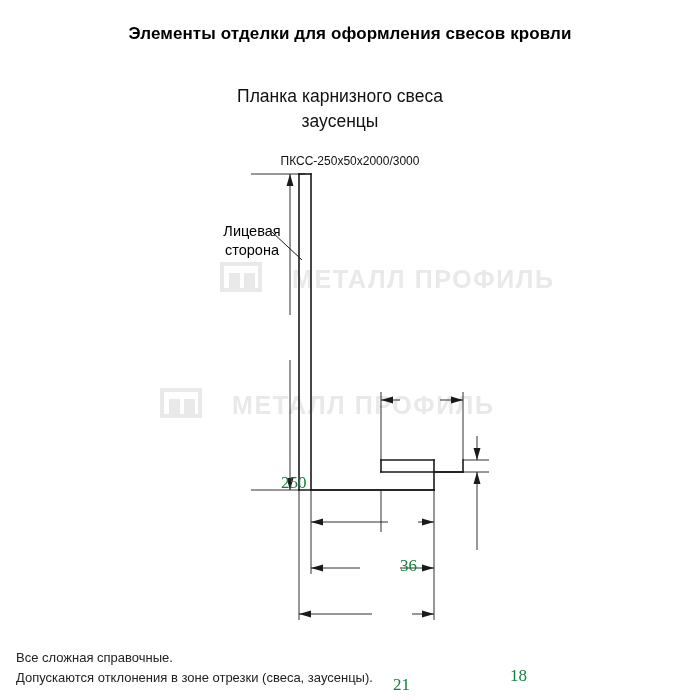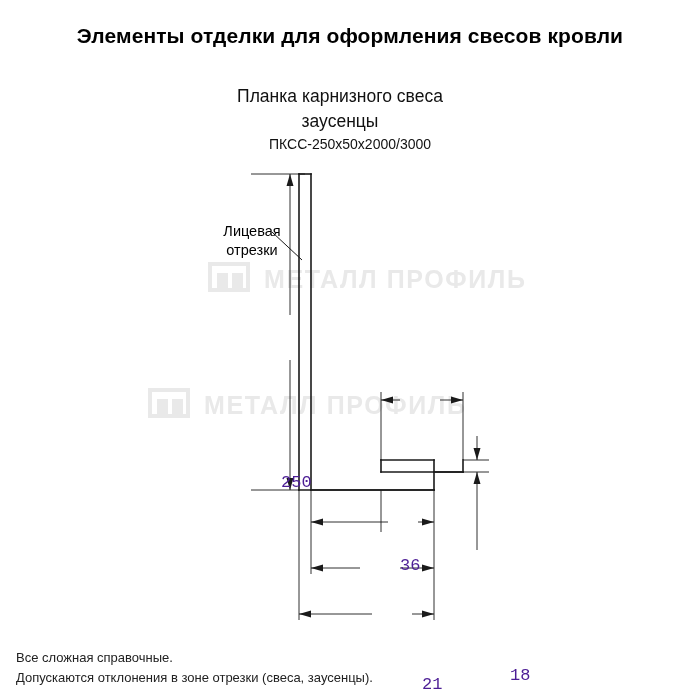"Элементы отделки для оформления свесов" .page-title { font-size: 21px -> 17px }
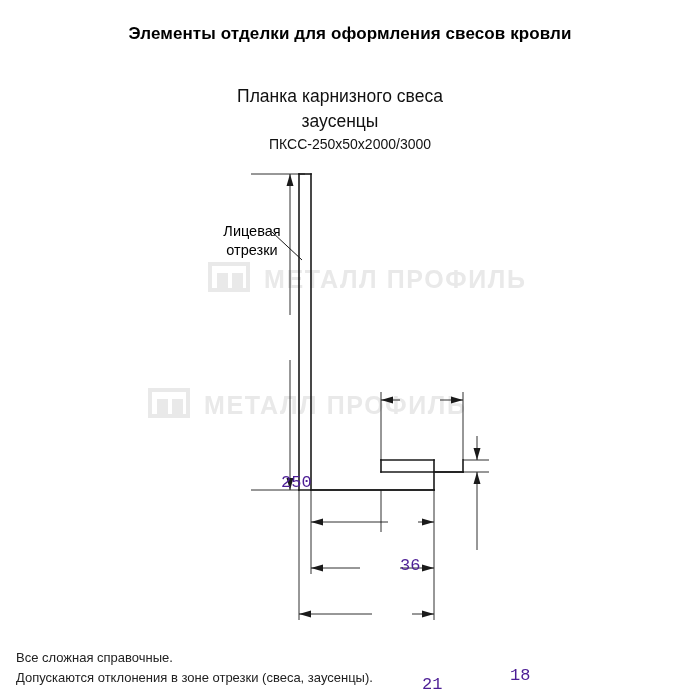"ПКСС-250х50х2000/3000" .product-code { font-size: 14px -> 12px; top: 136px -> 154px }
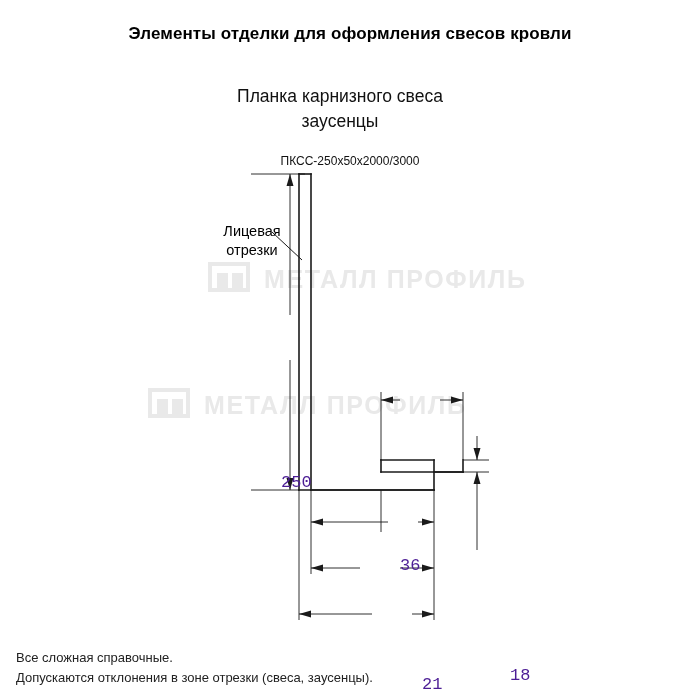"отрезки" div { text: отрезки -> сторона }
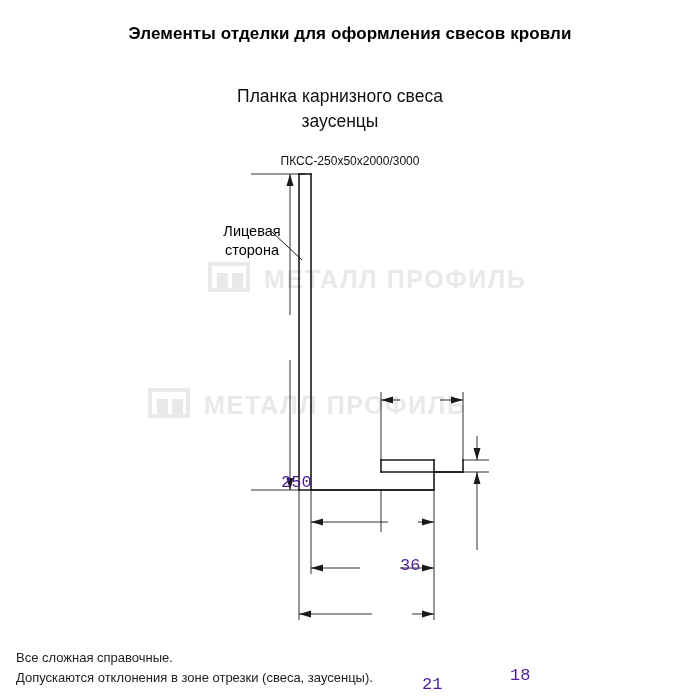"МЕТАЛЛ ПРОФИЛЬ" .watermark { gap: 10px -> 26px; margin-left: none -> 12px }
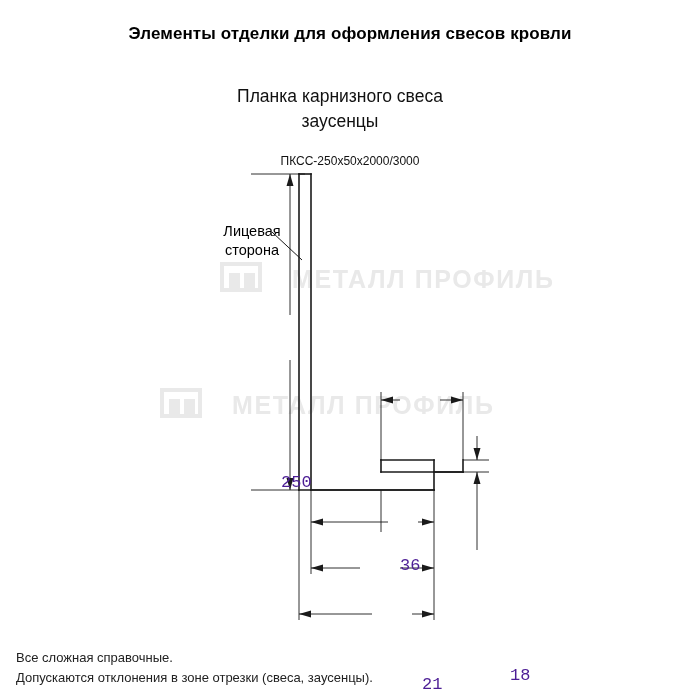"250" .dim-label { color: #4c1d95 -> #15803d; font-family: Liberation Mono, monospace -> Liberation Serif, serif }
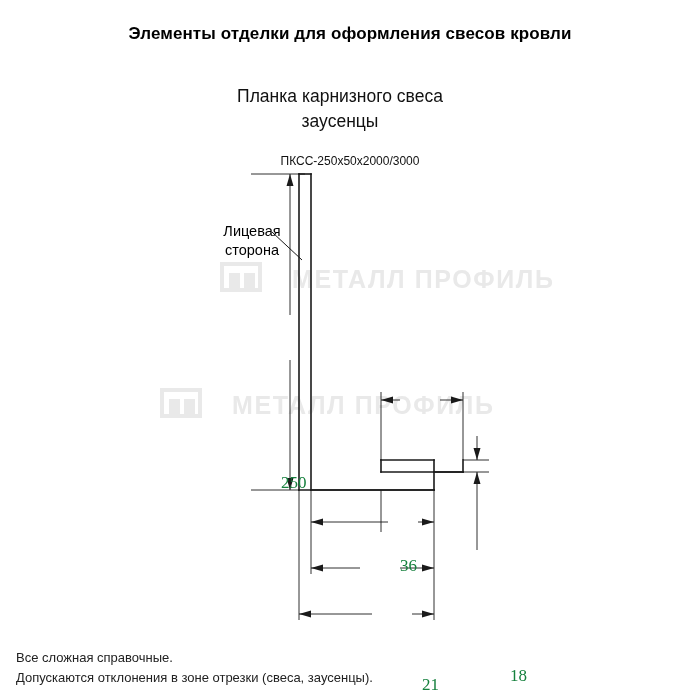"21" .dim-21 { margin-left: 29px -> none }
